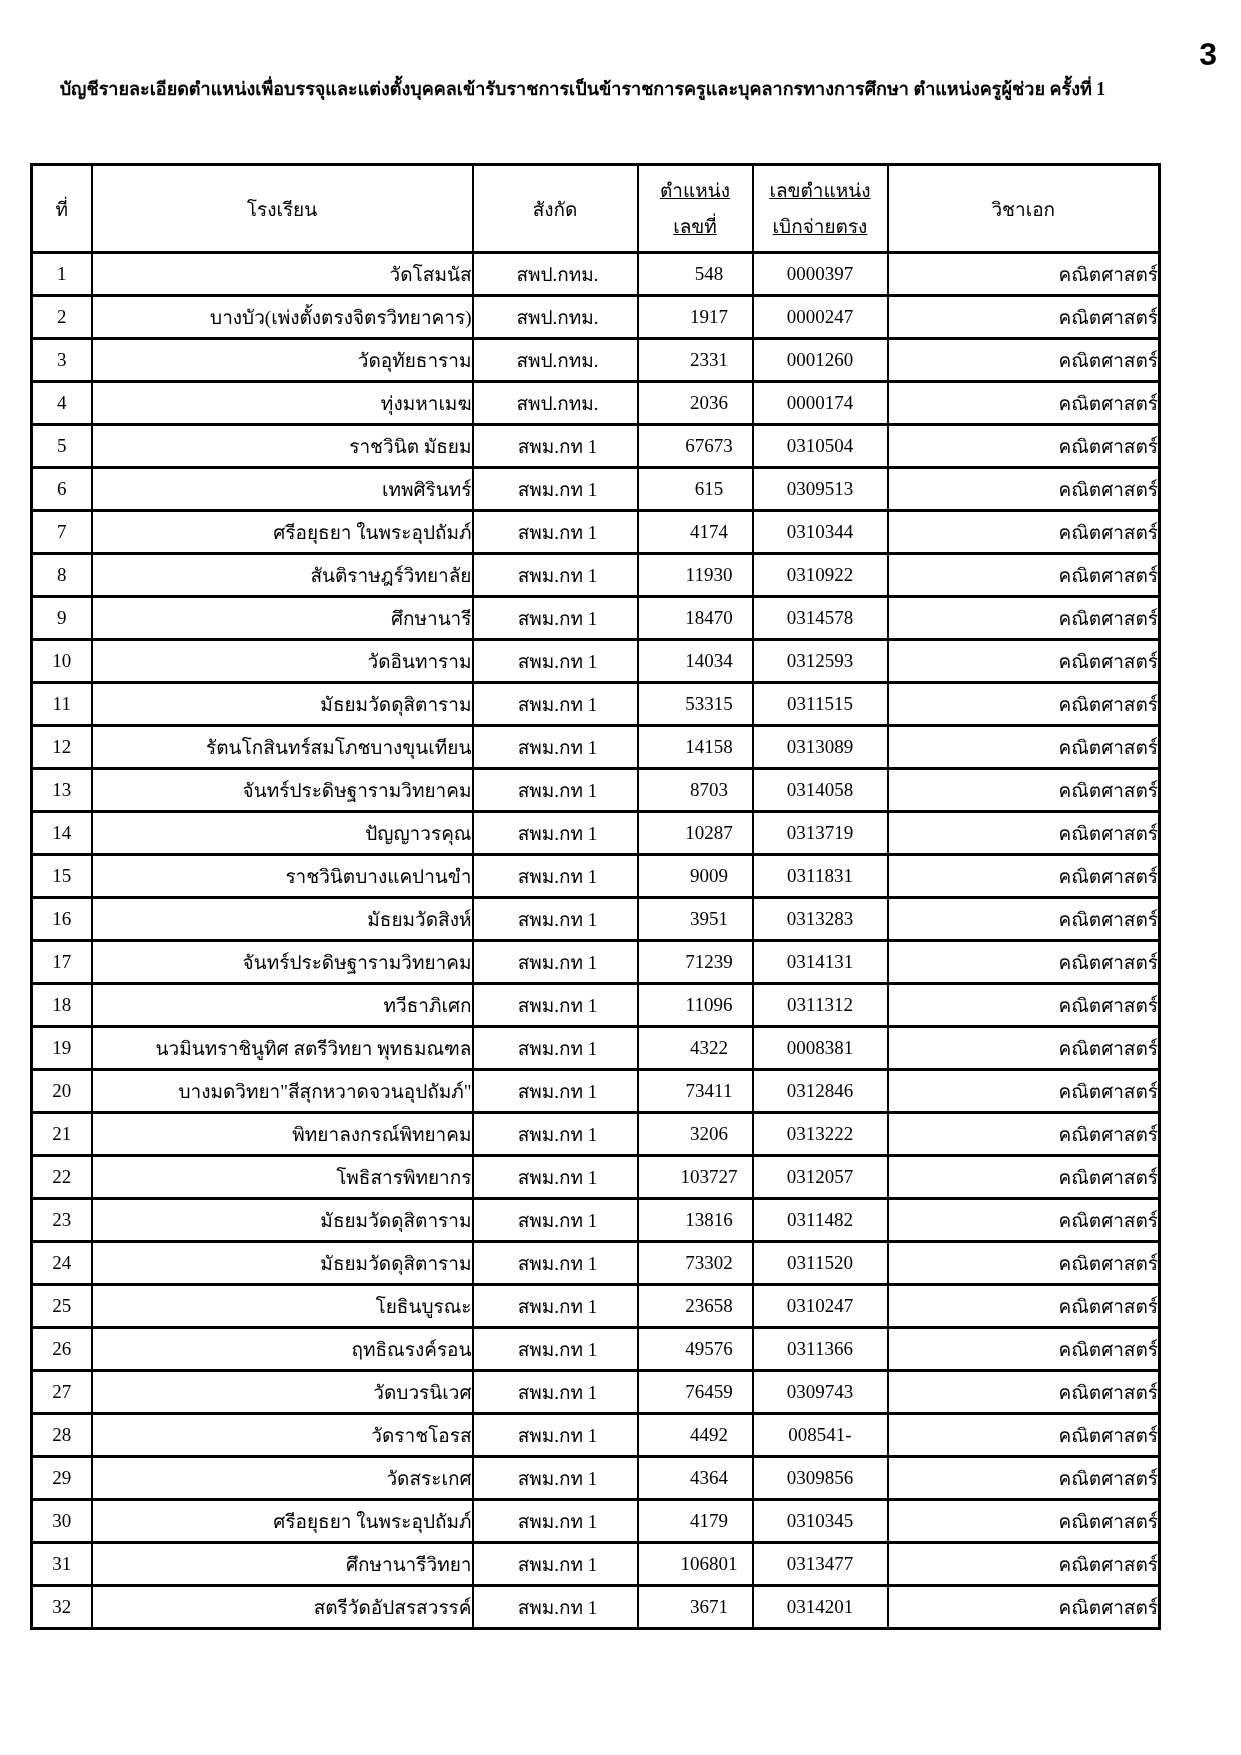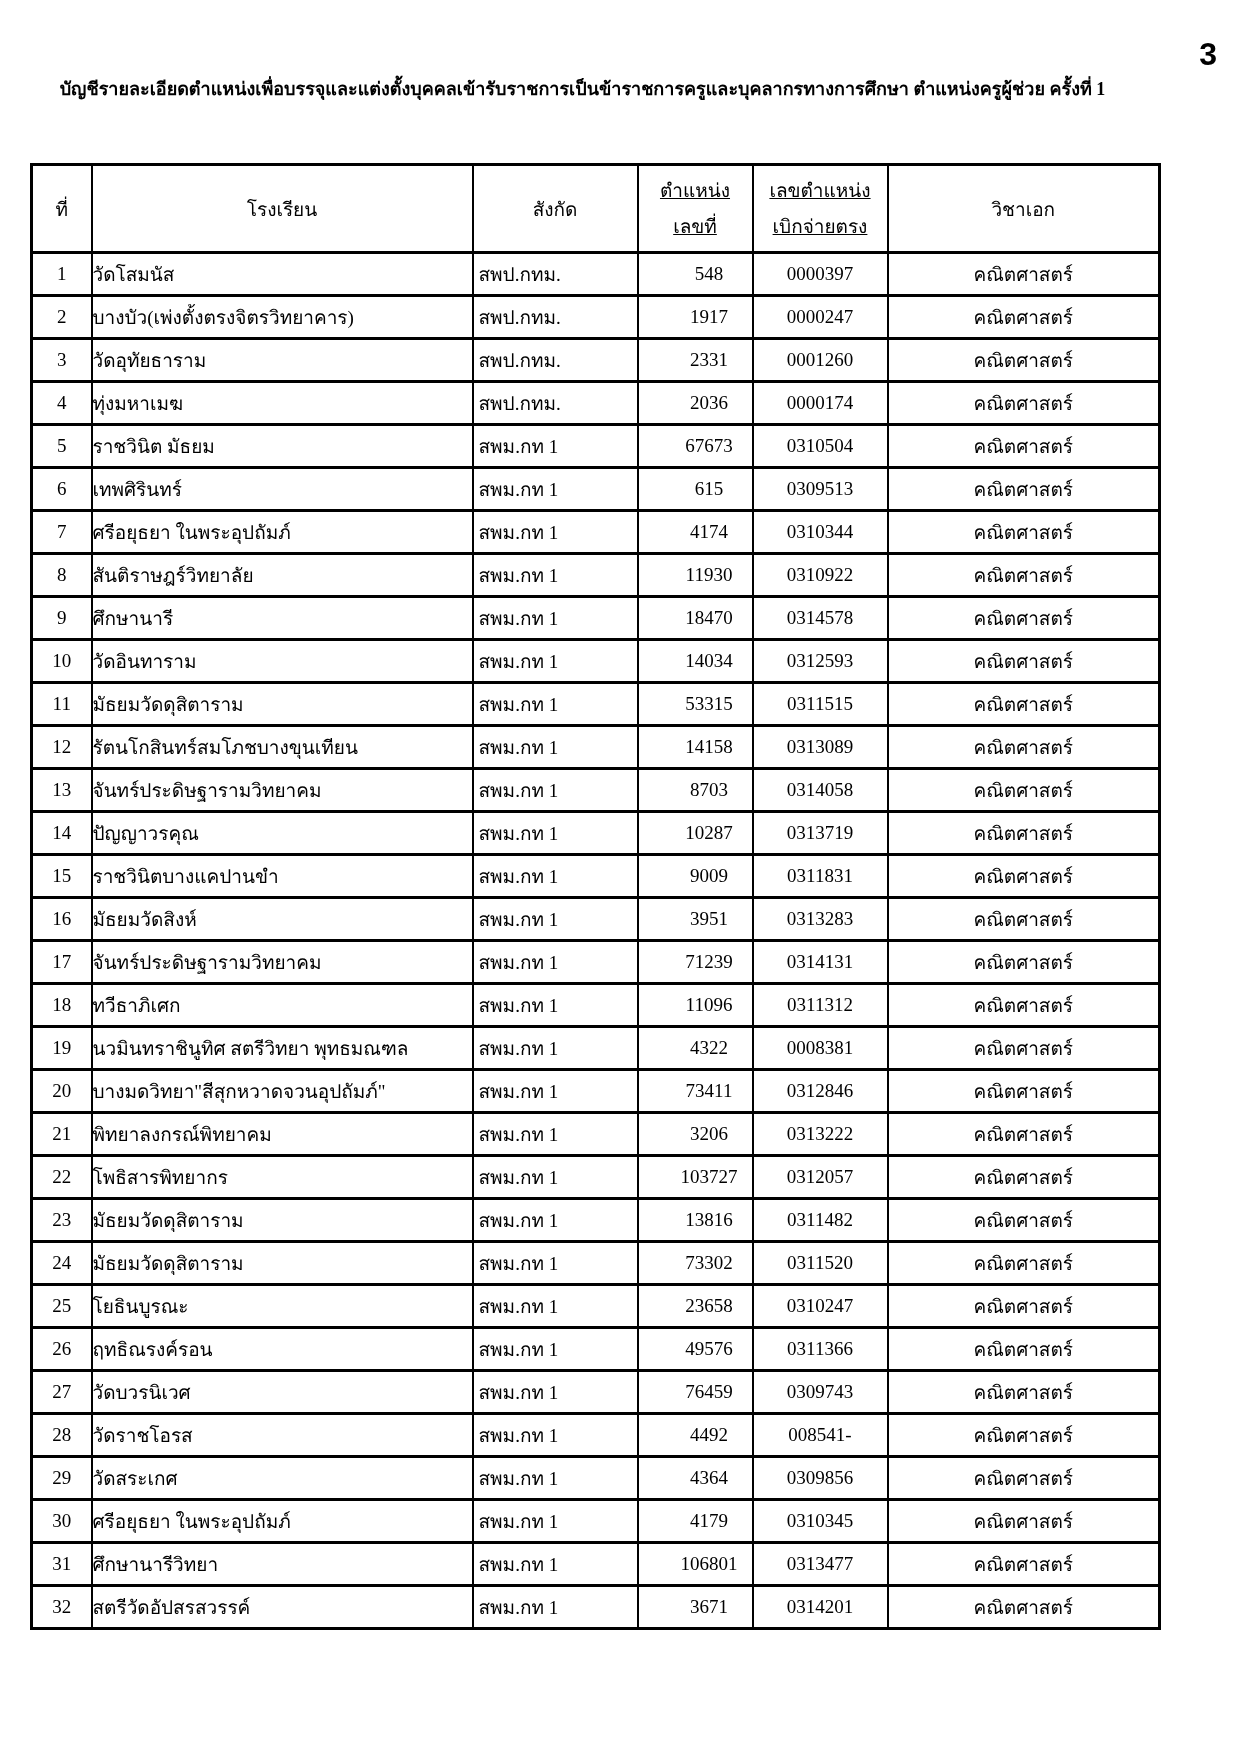"วัดโสมนัส" .c-school { text-align: left -> right }
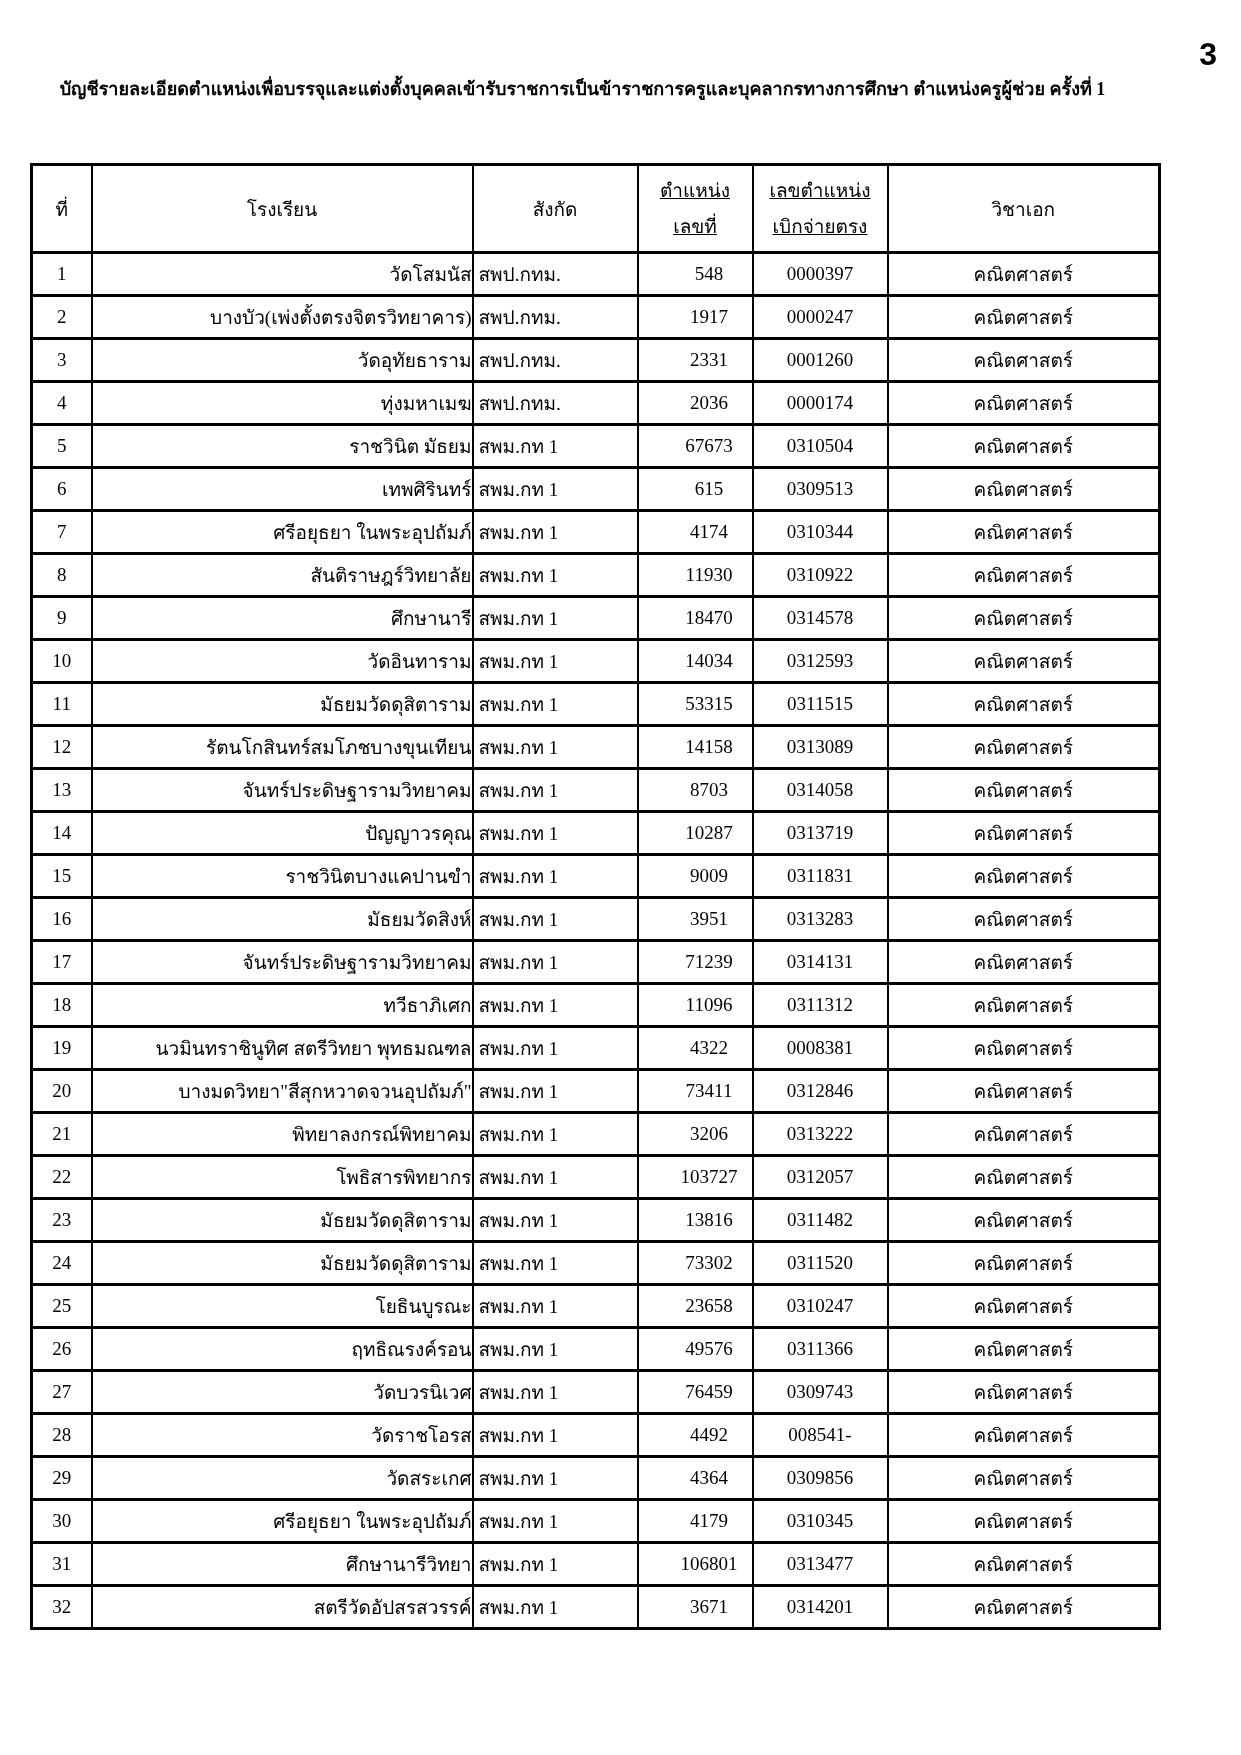"สพป.กทม." .c-aff { text-align: left -> center }
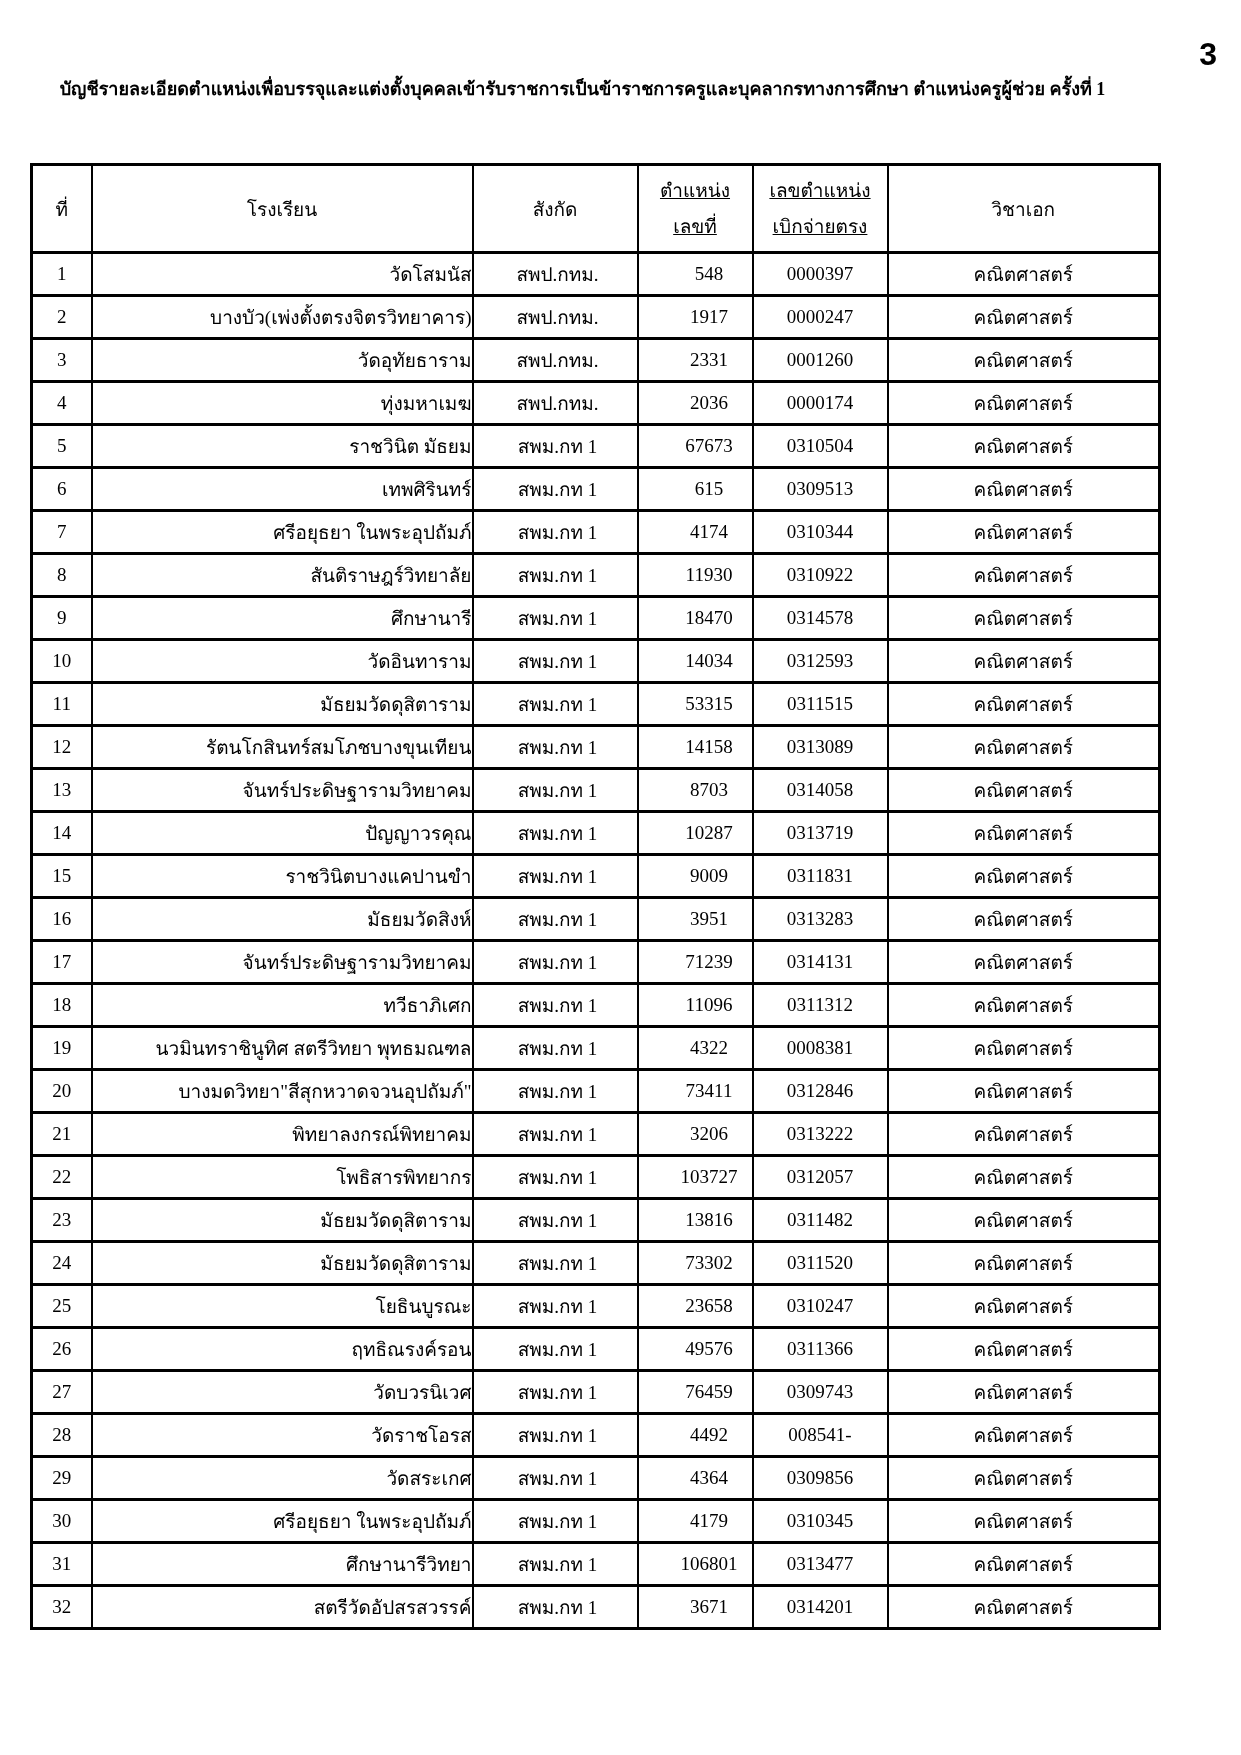"คณิตศาสตร์" .c-major { text-align: center -> right }
